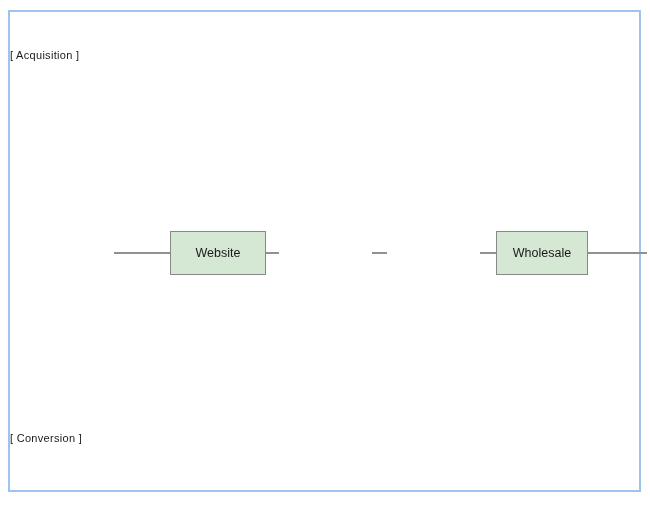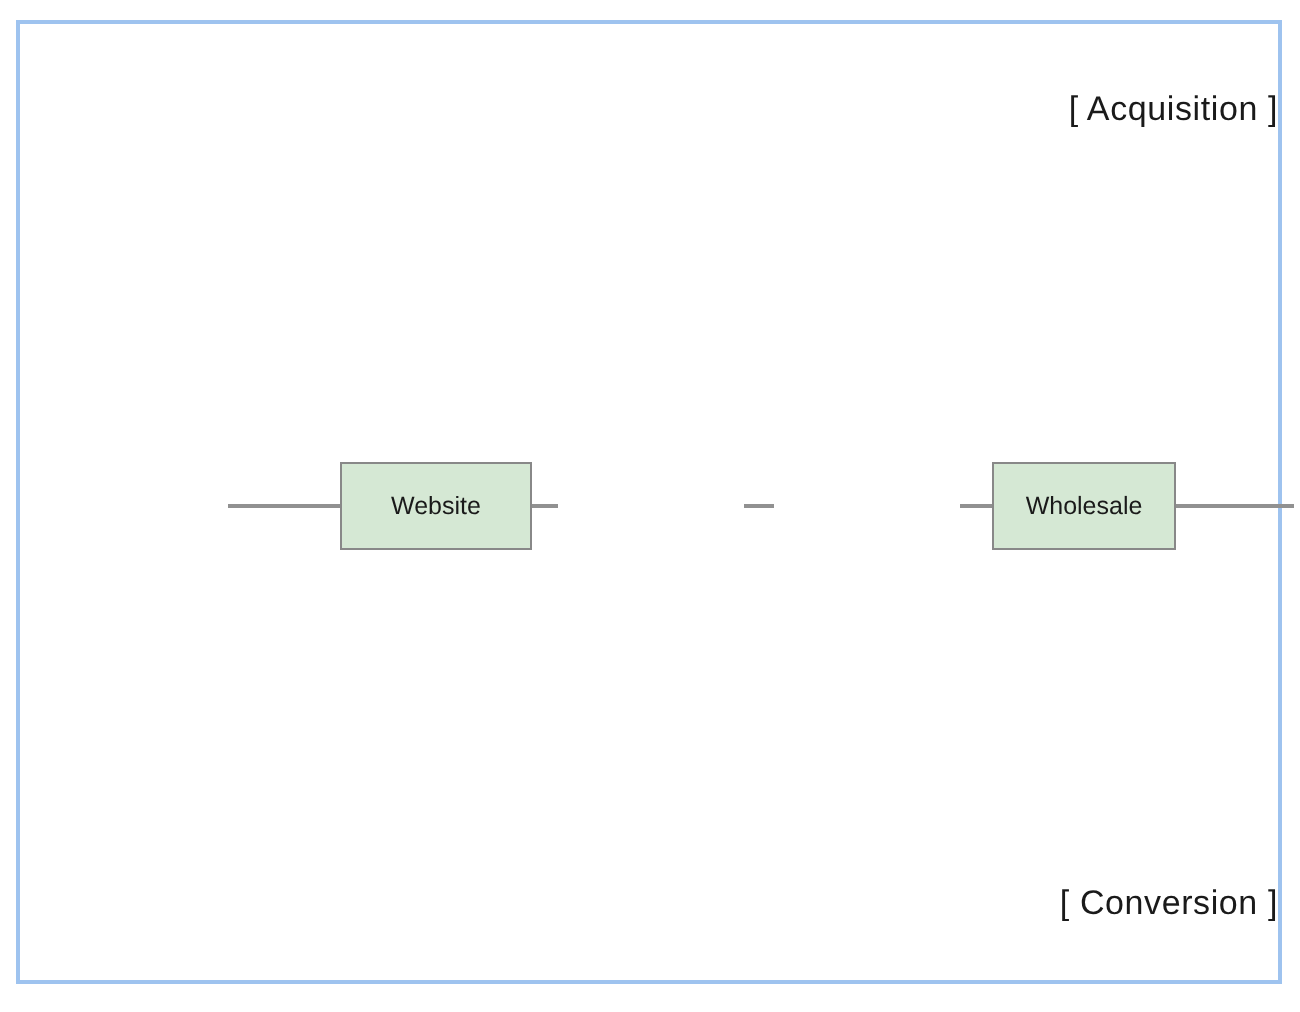"[ Acquisition ]" .section-caption { font-size: 17px -> 11px; text-align: right -> left }
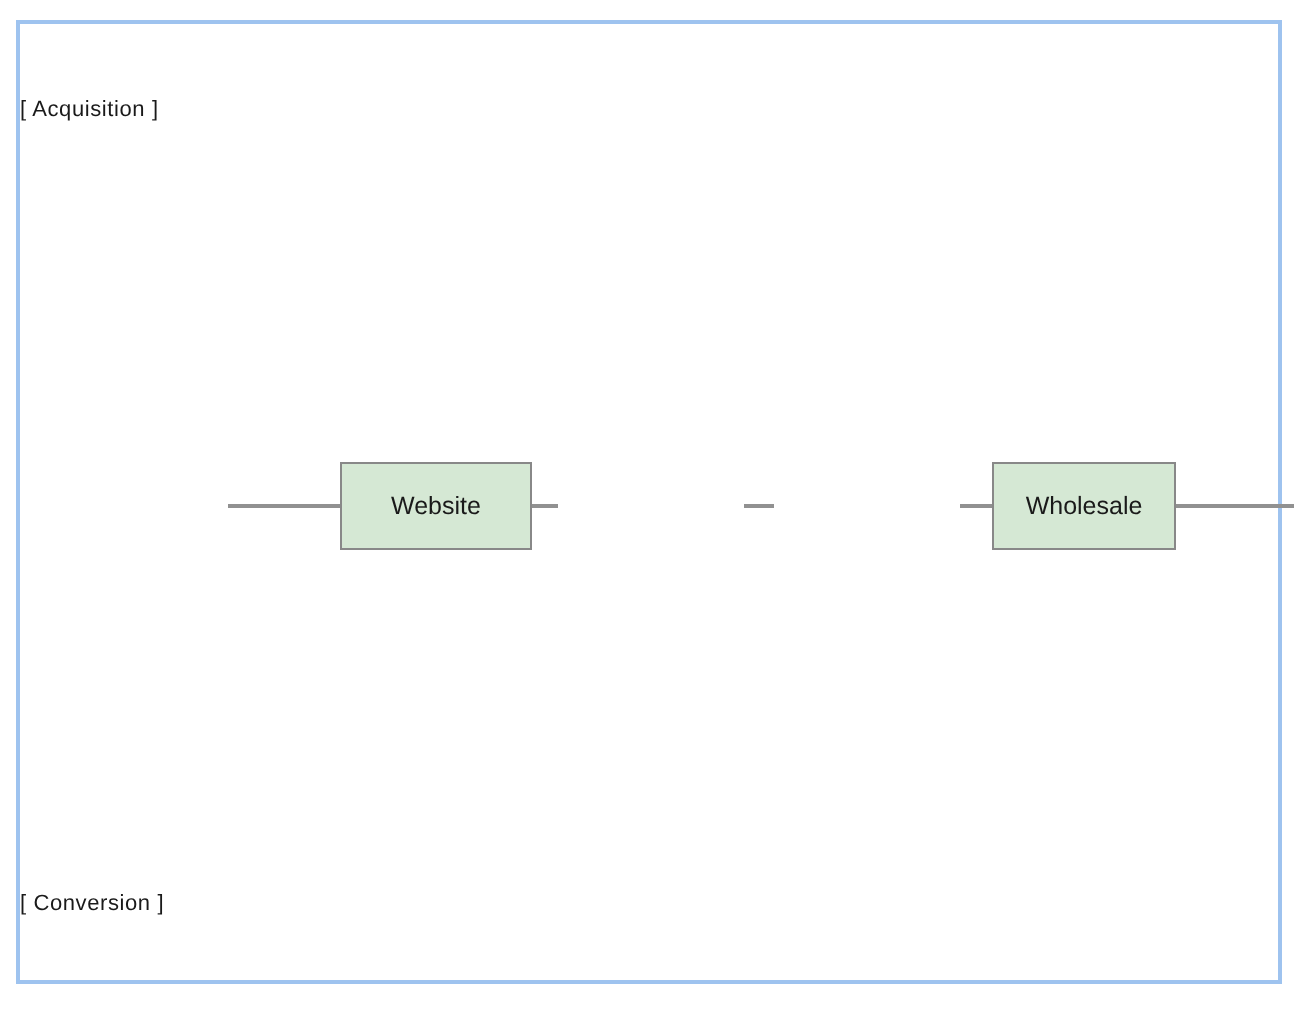"[ Conversion ]" #caption-conversion { top: 430px -> 416px }
